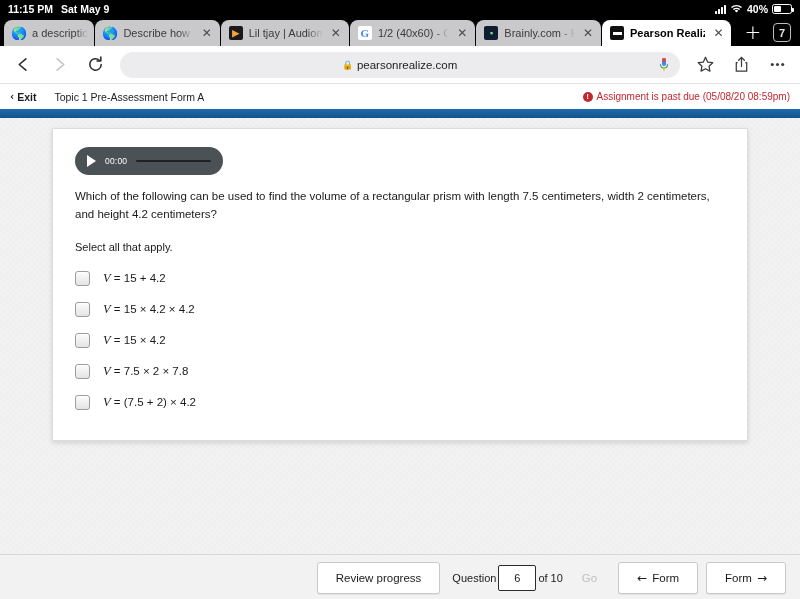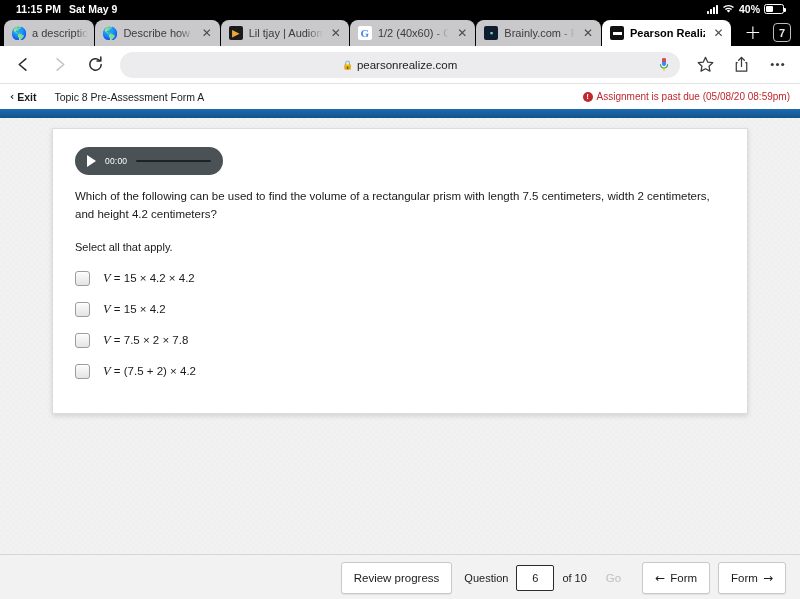"11:15 PM" .status-bar { padding: 0 16px -> 0 8px }
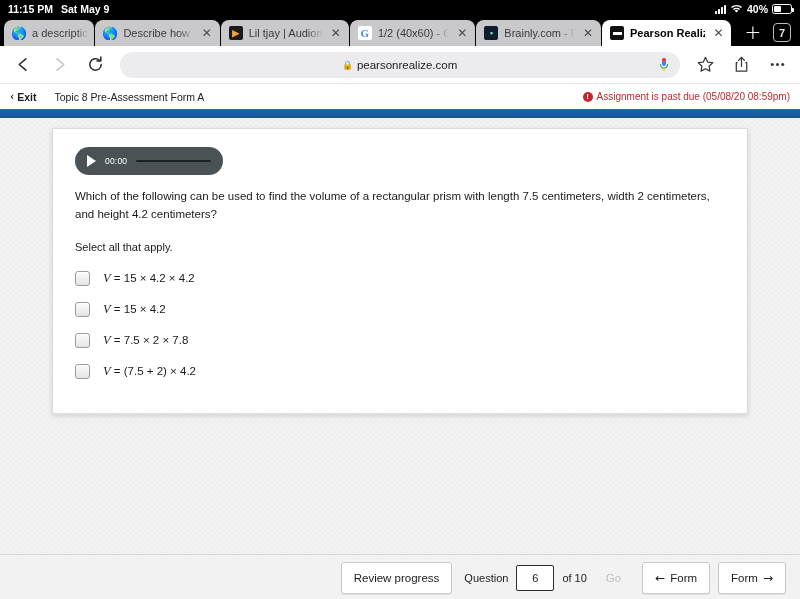"Topic 8 Pre-Assessment Form A" span.form-title { text: 8 -> 1 }
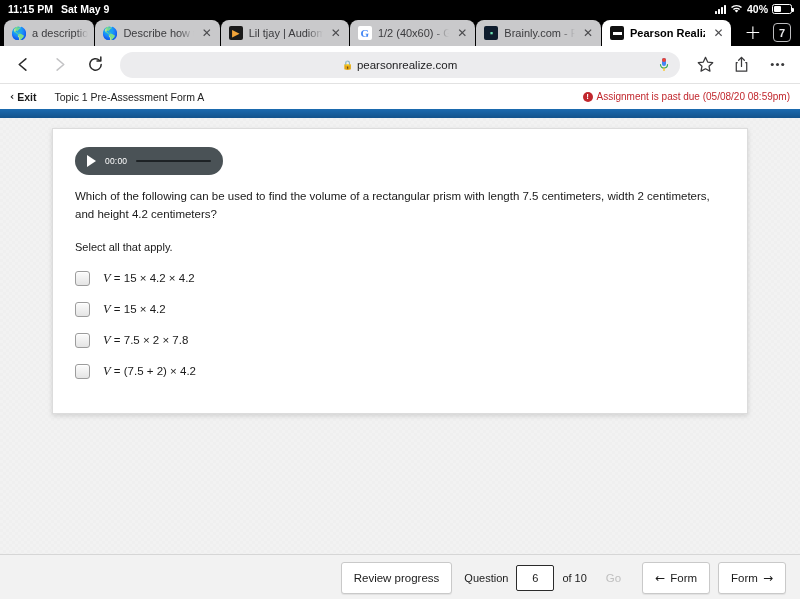"V = 15 + 4.2" div.choice { html: none -> <div> <span></span> <span><span>V</span> <span>= 15 + 4.2</span></span> </div> }
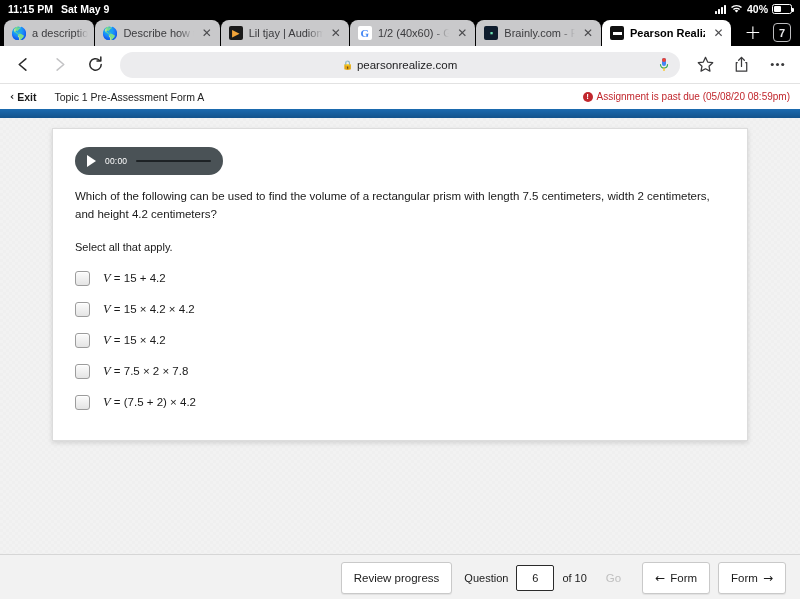"Review progress" .btn { padding: 0 12px -> 0 18px }
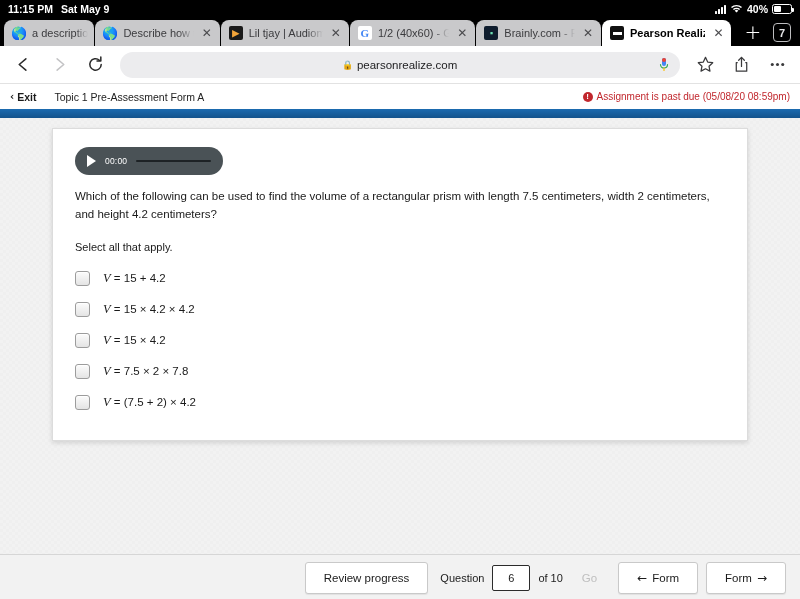"Question" .qnav { gap: 8px -> 2px }
